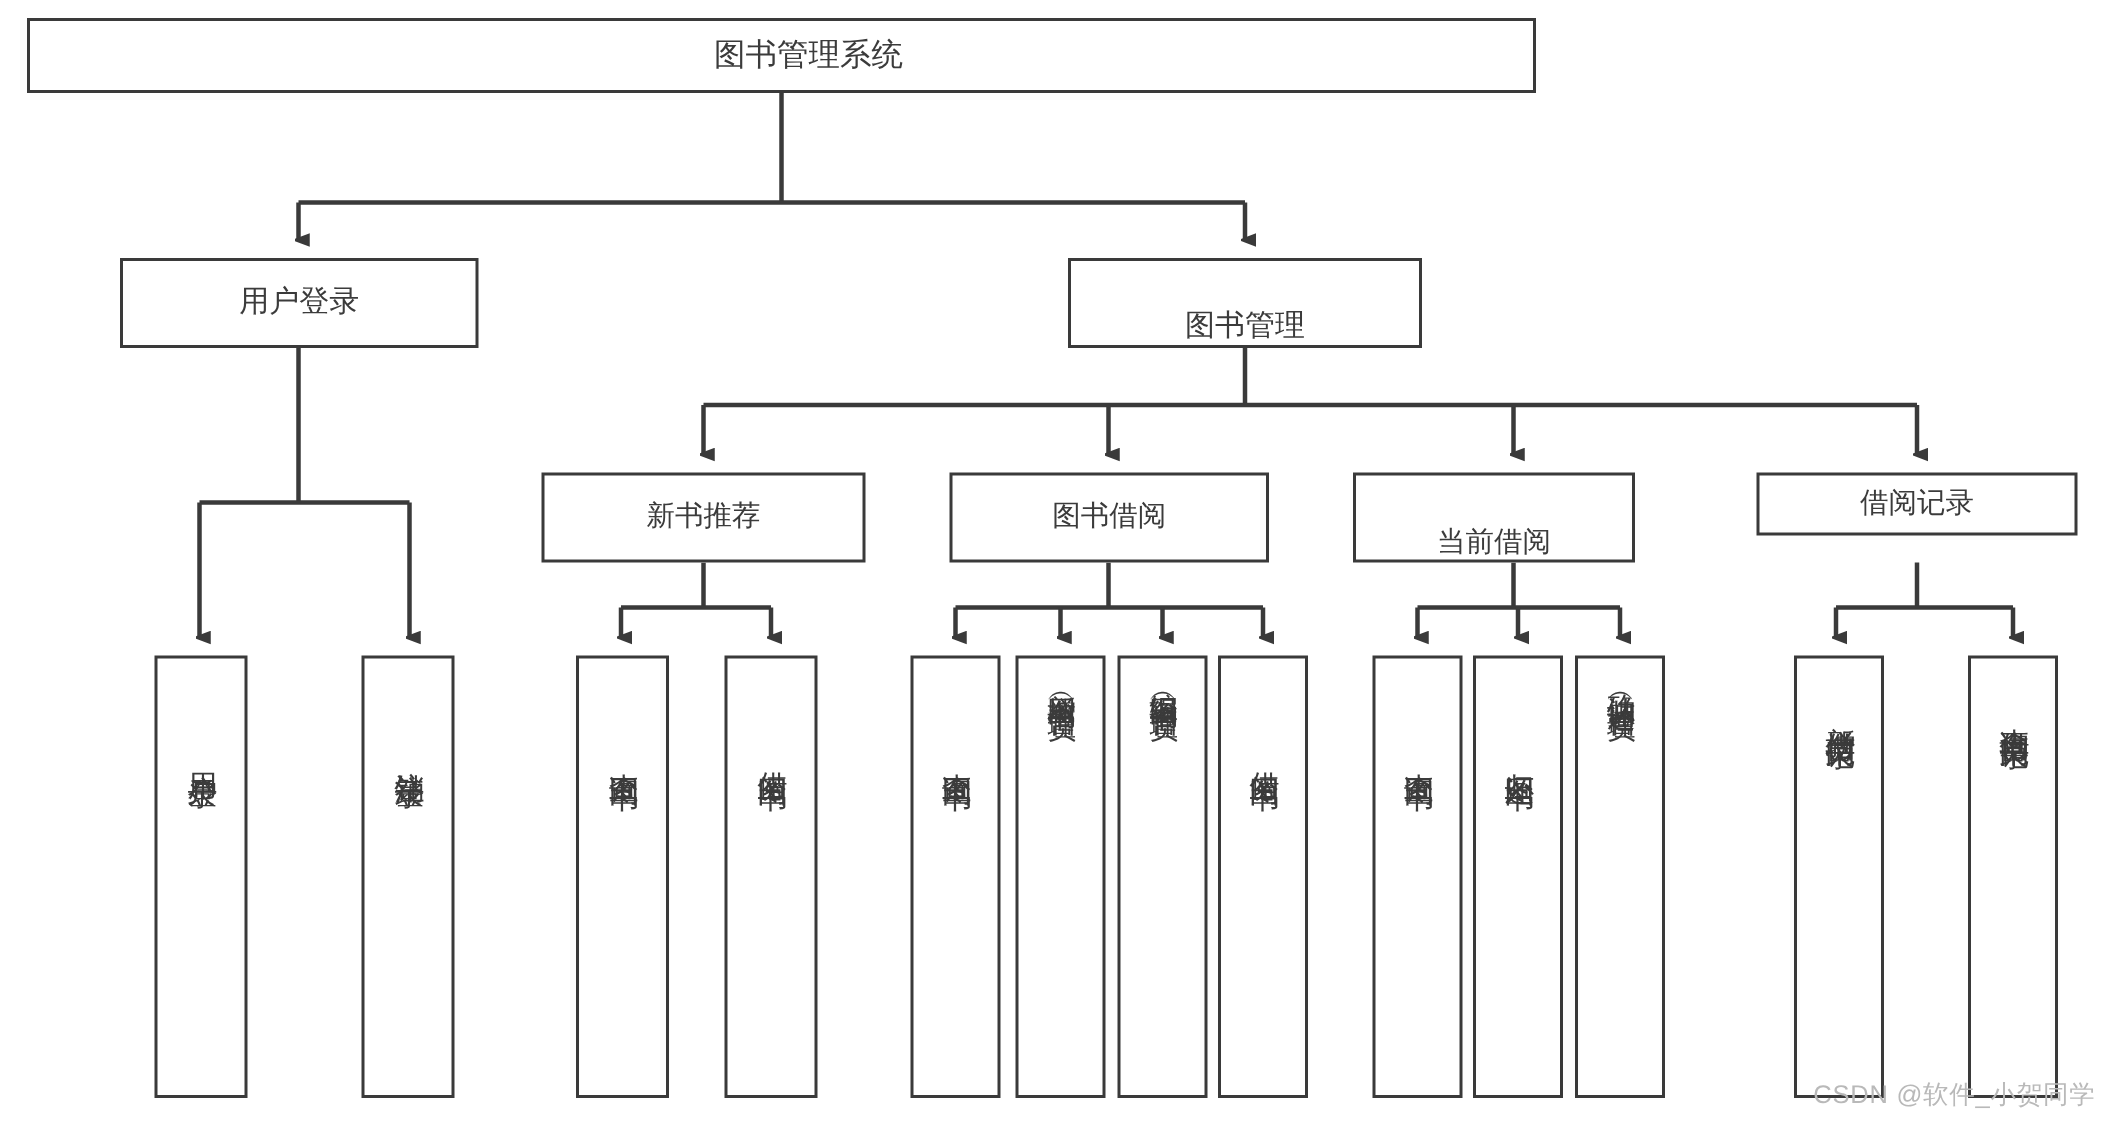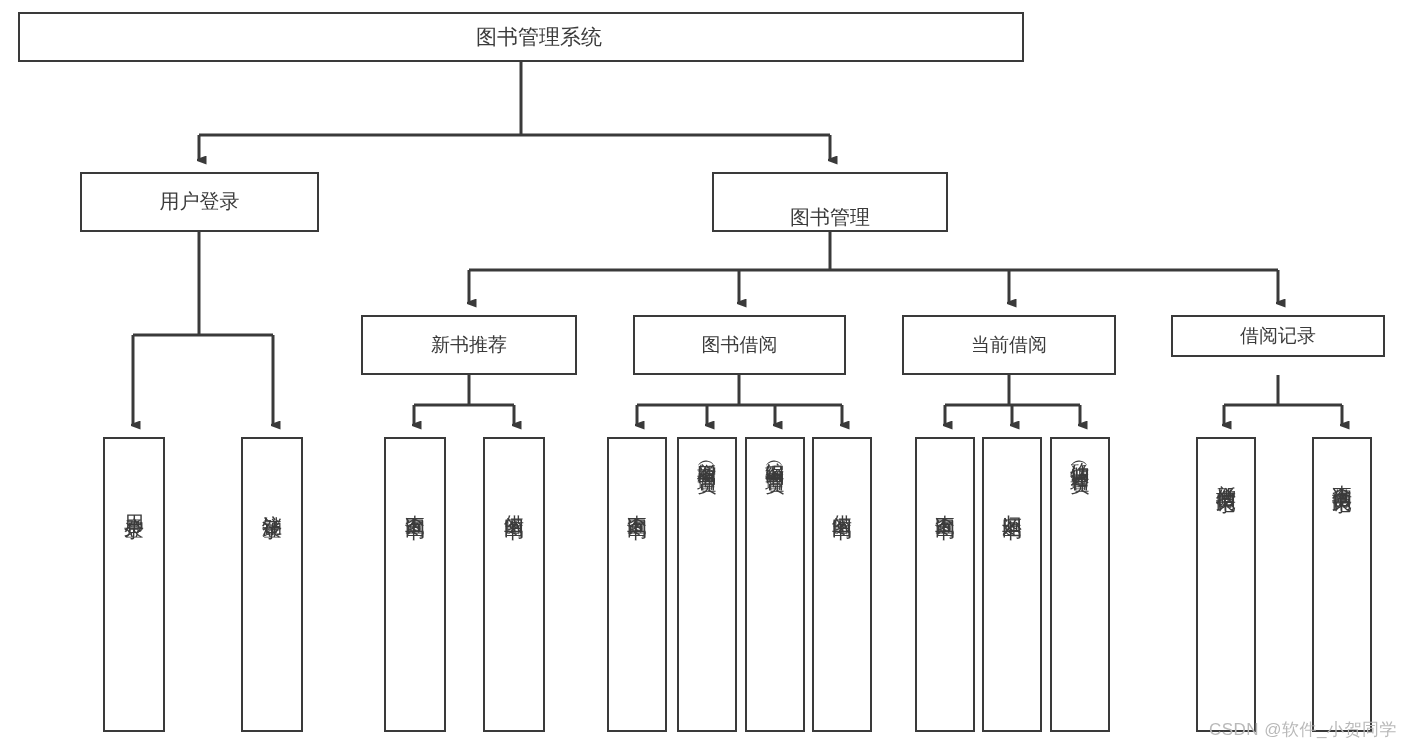"当前借阅" div.node { align-items: none -> flex-end; width: 214px -> 188px }
